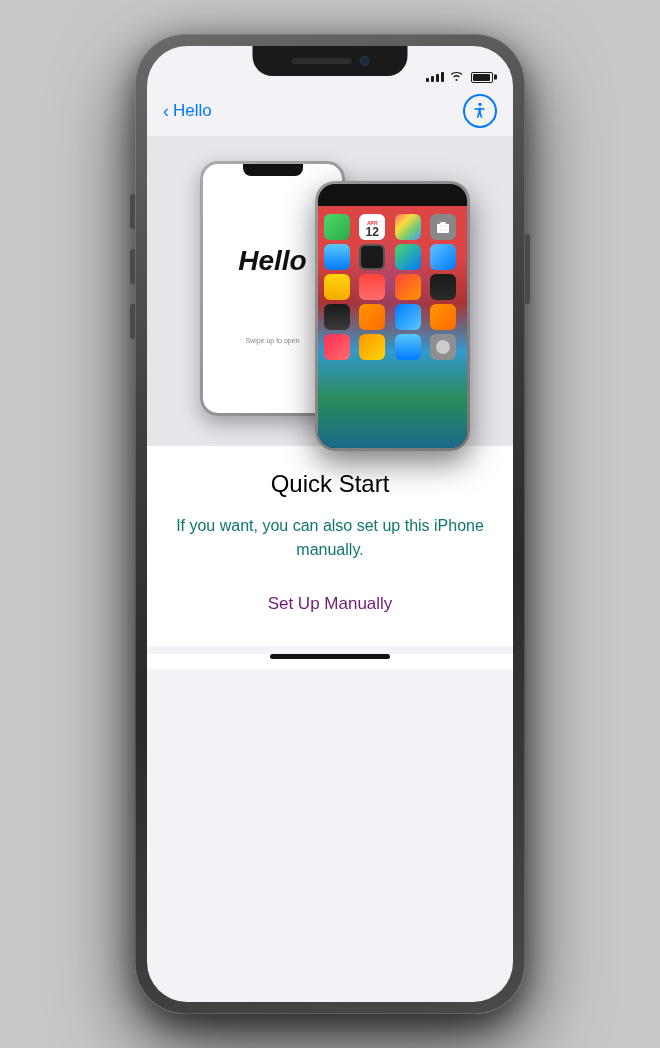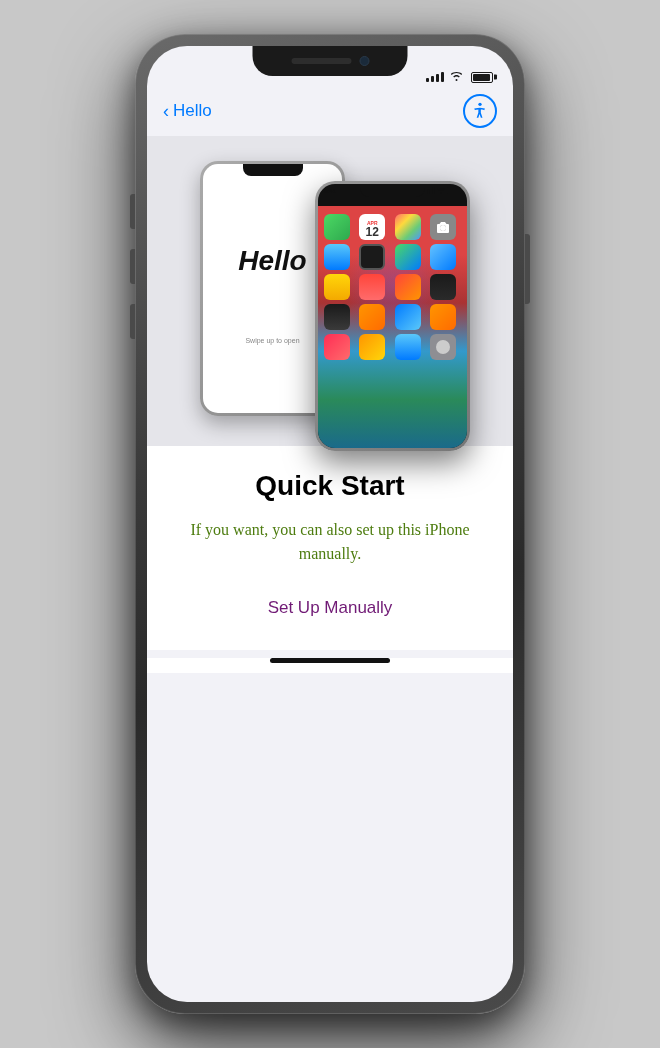"Quick Start" .quick-start-title { font-size: 28px -> 24px; font-weight: 700 -> 400 }
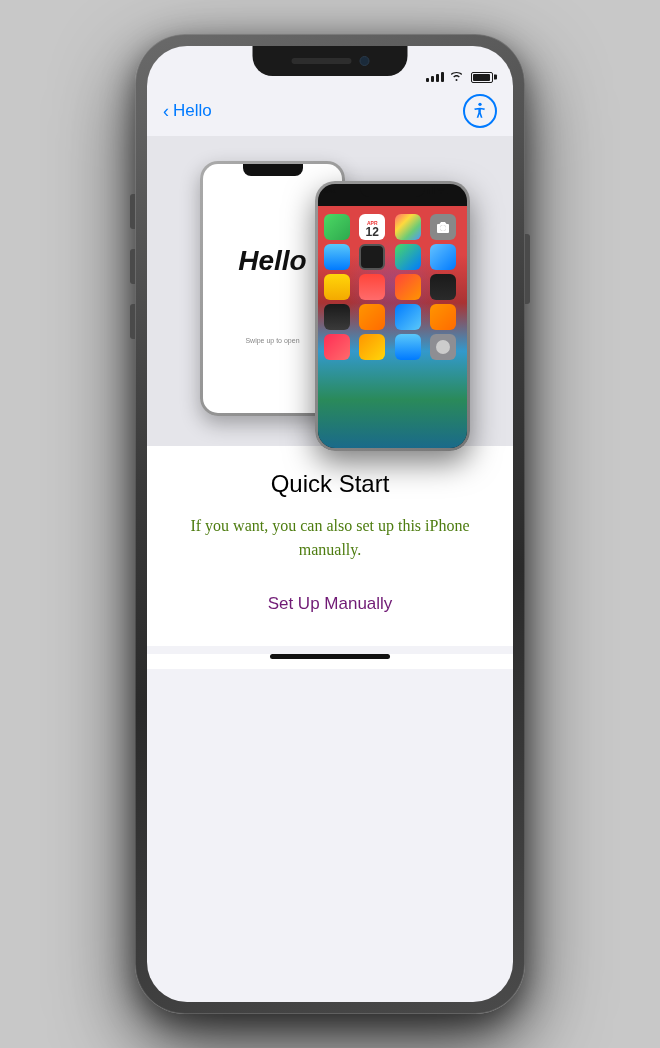"If you want, you can" .quick-start-secondary { color: #4d7c0f -> #0f766e; font-family: Liberation Serif, serif -> none }
